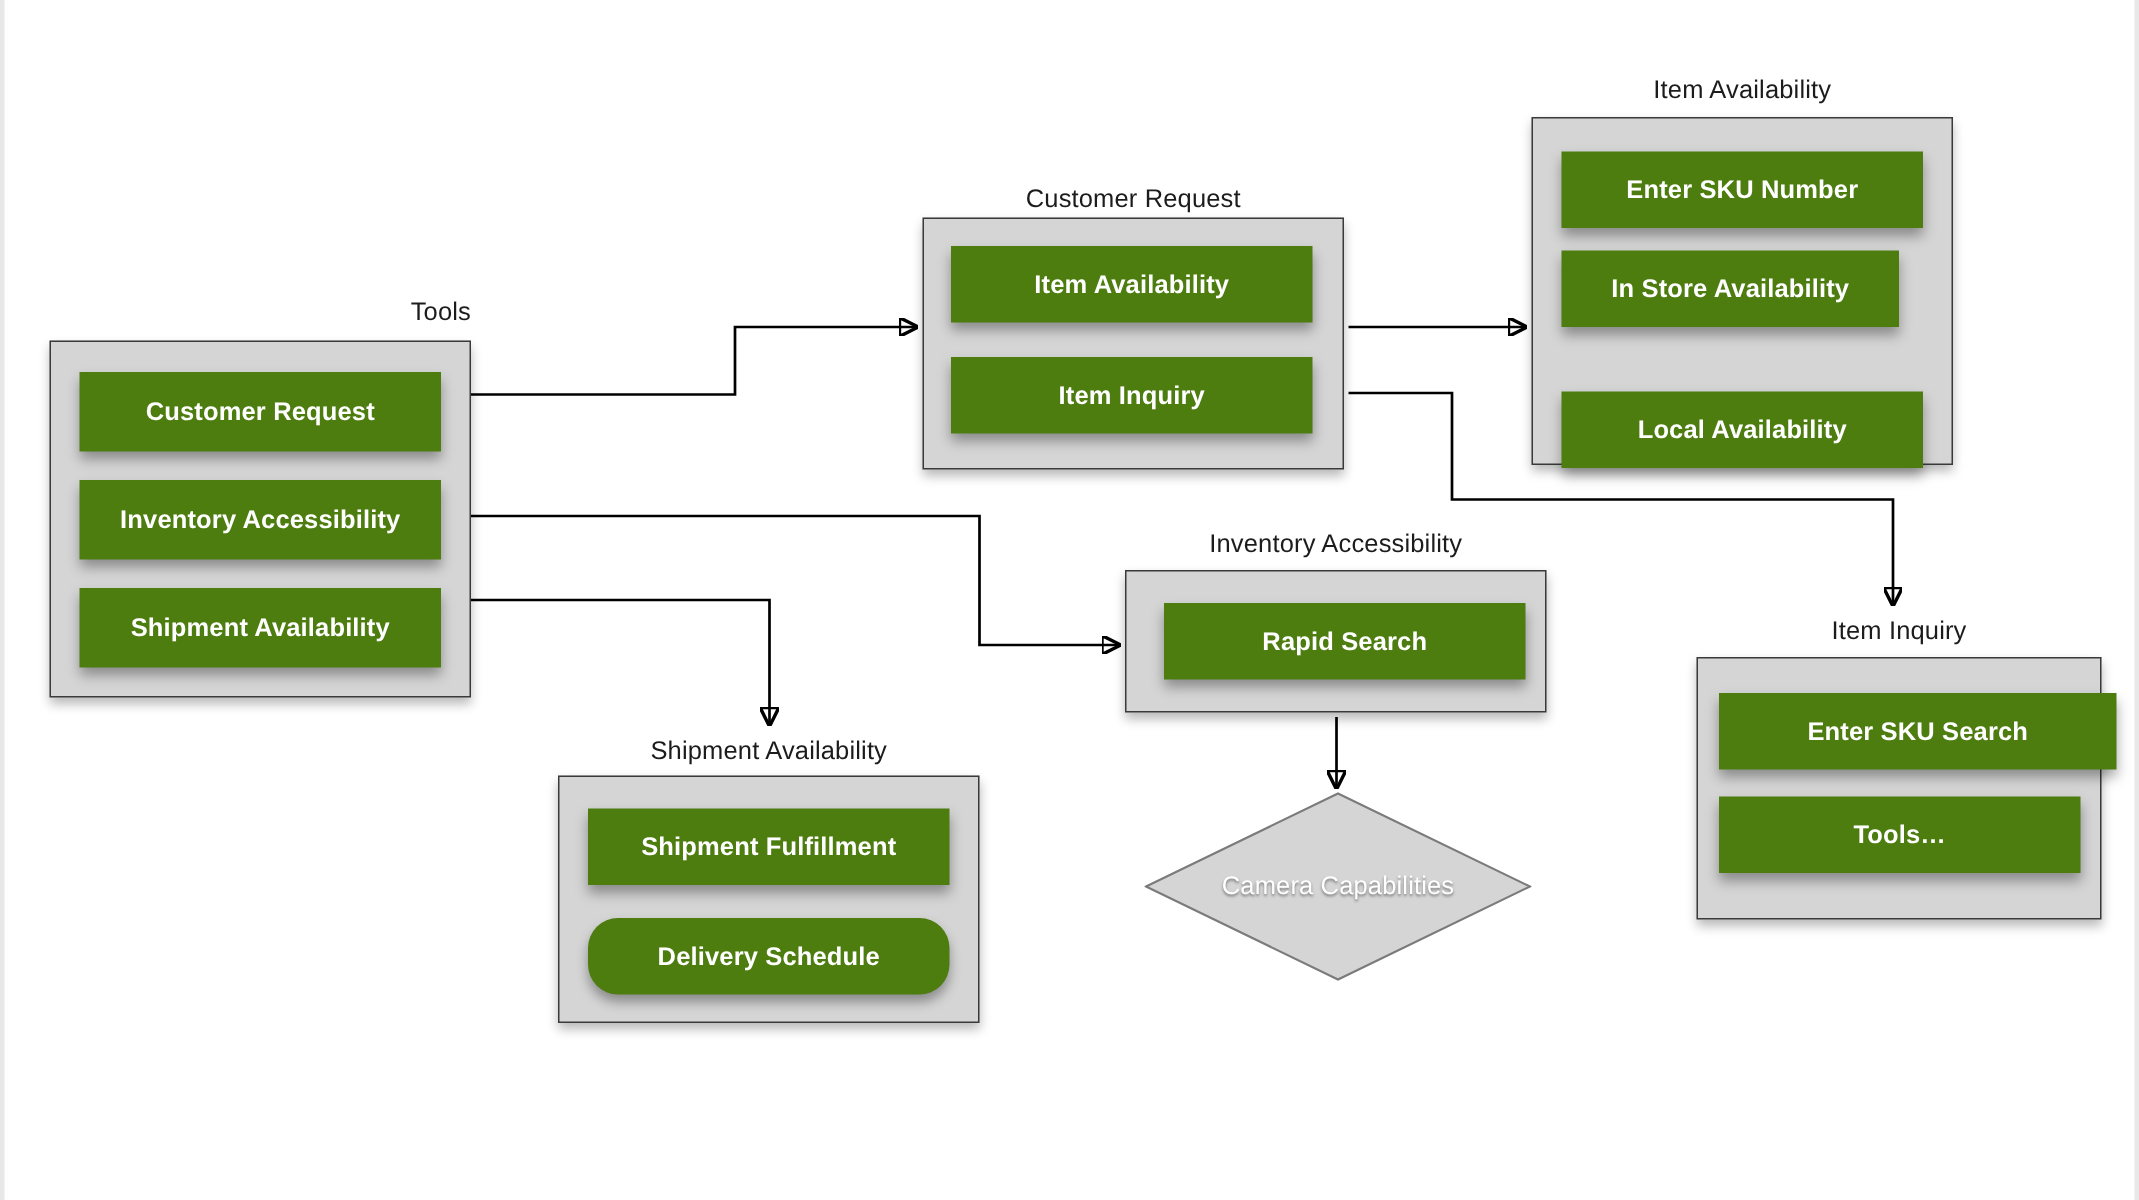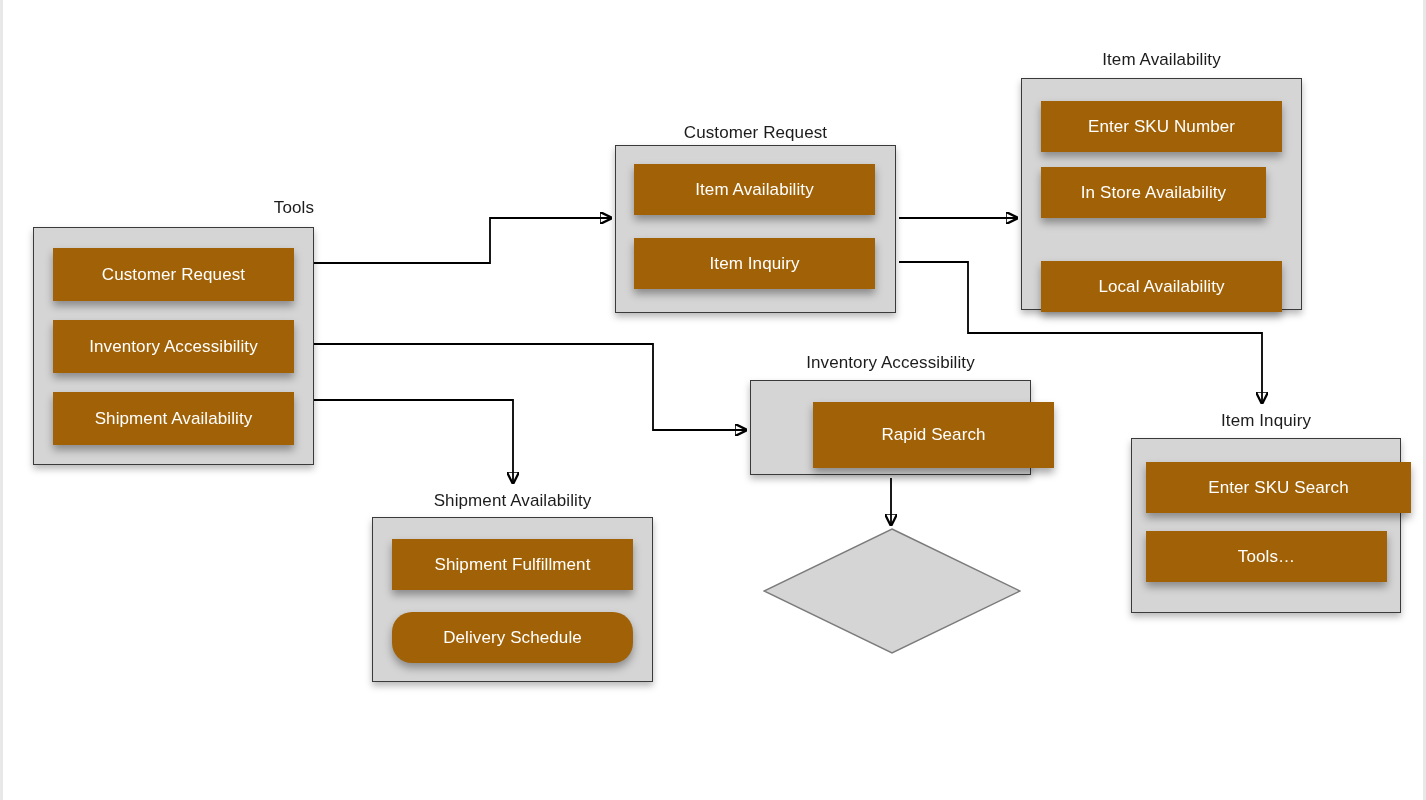"Enter SKU Number" .item { background: #a16207 -> #4d7c0f; font-weight: none -> bold }
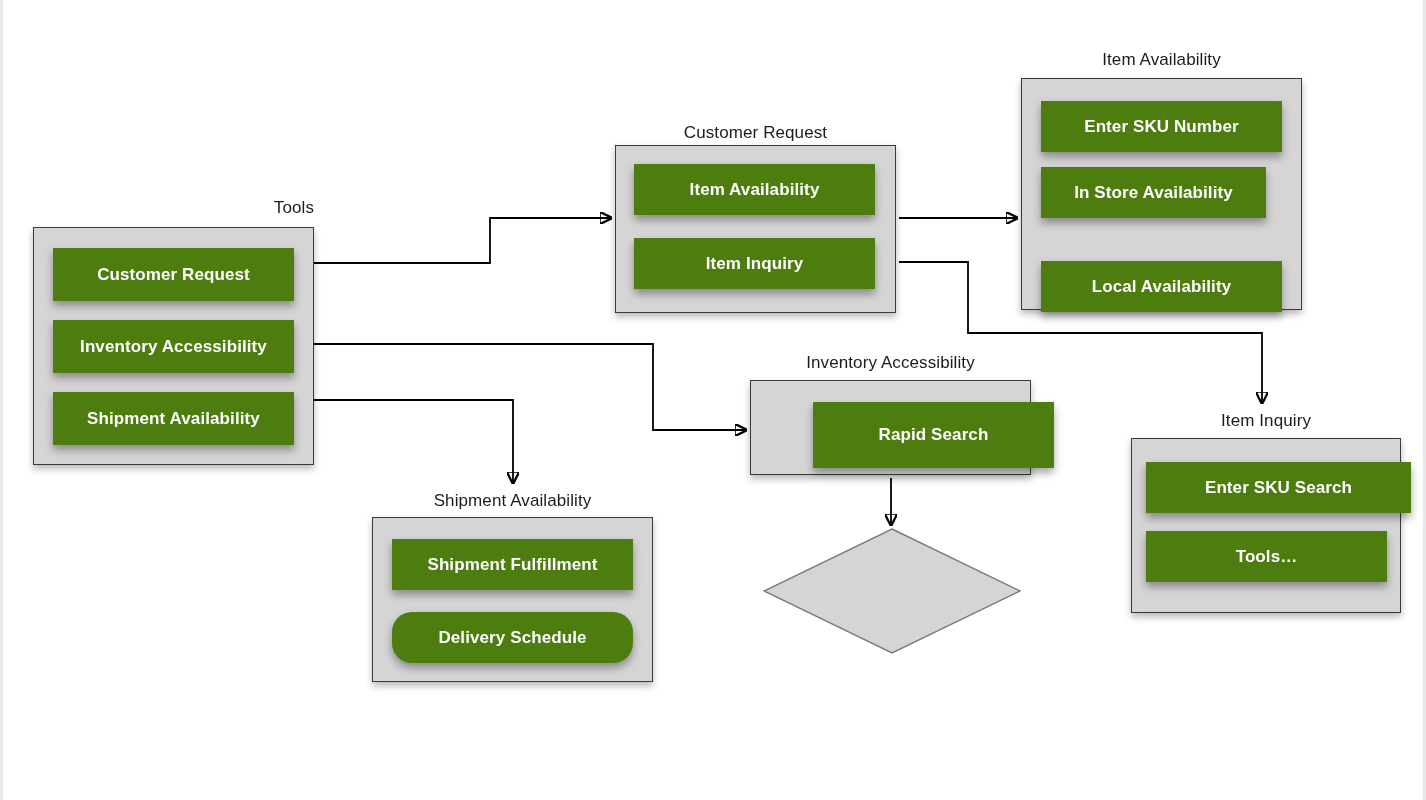"Rapid Search" div.item { height: 66px -> 51px; left: 810px -> 773px }
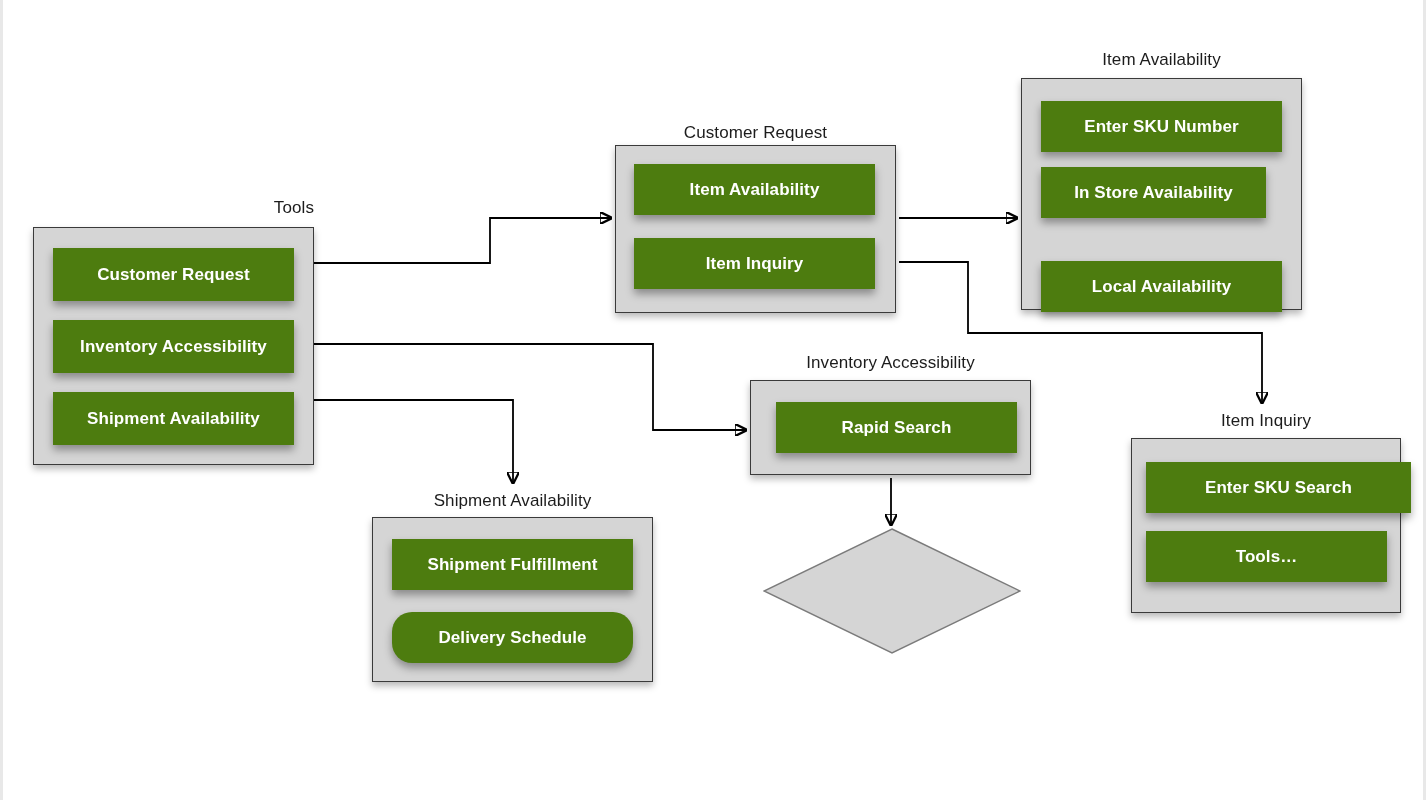"Camera Capabilities" div.diamond-label { html: none -> <div>Camera Capabilities</div> }
